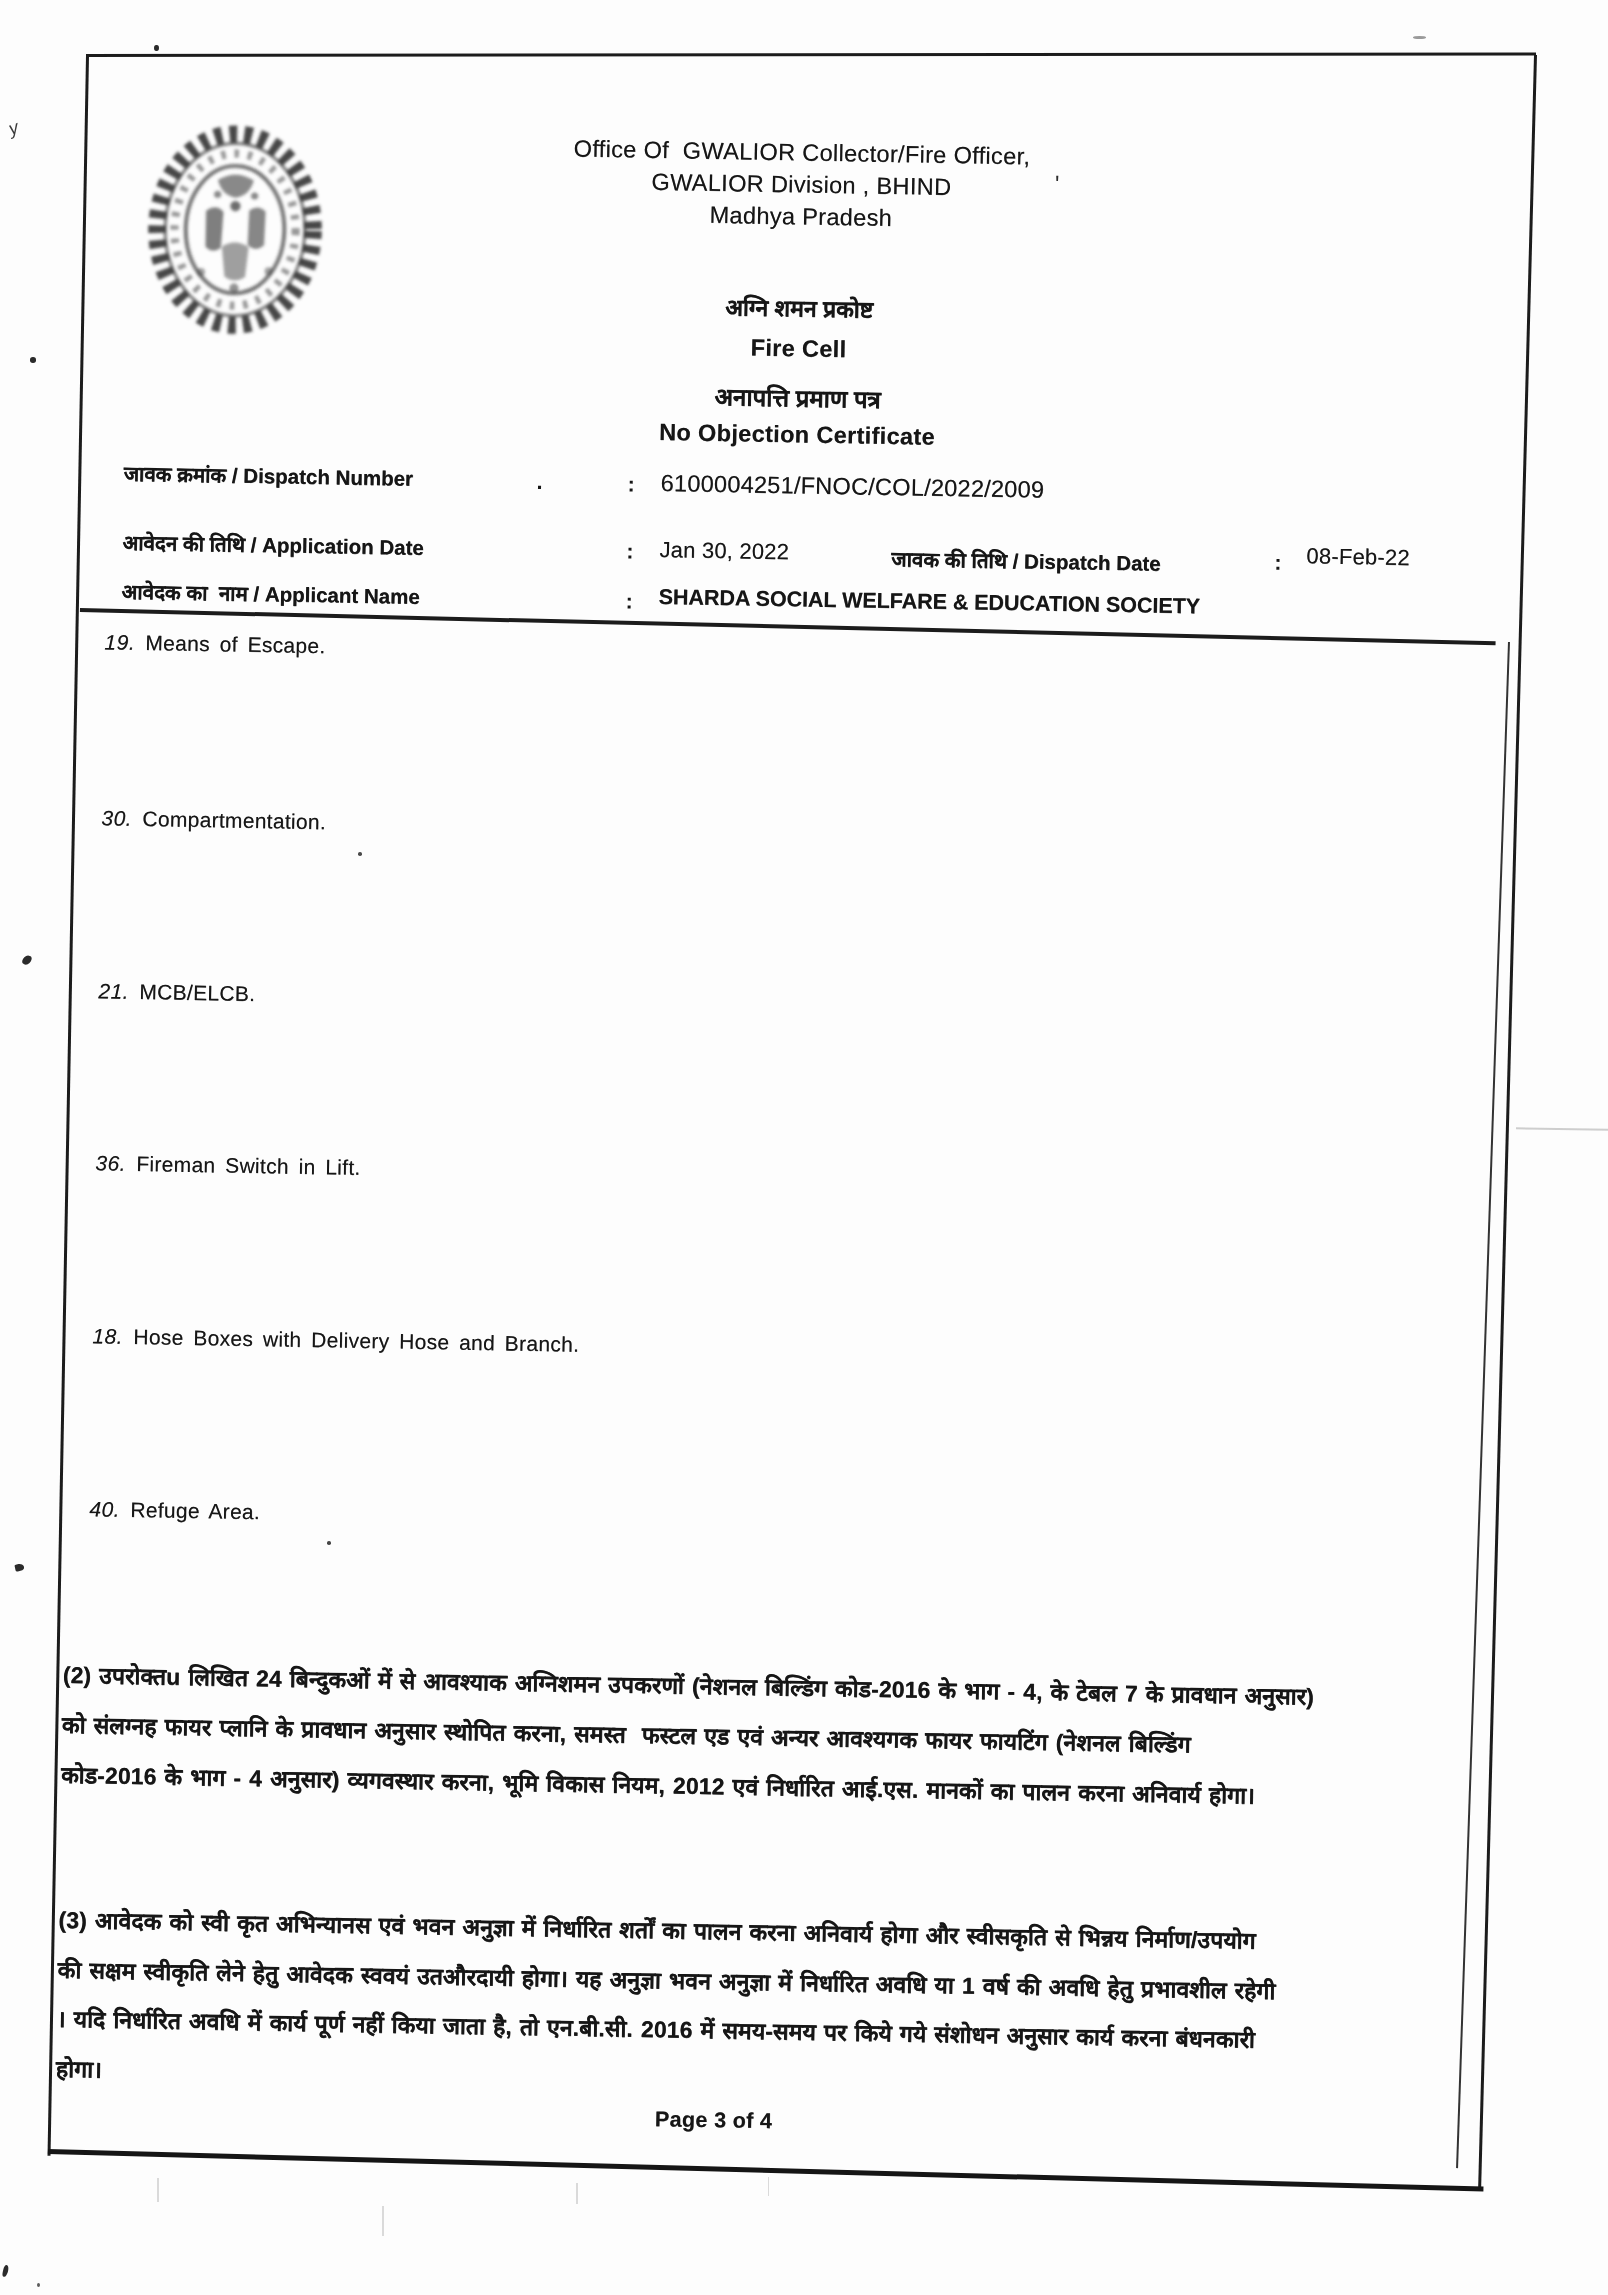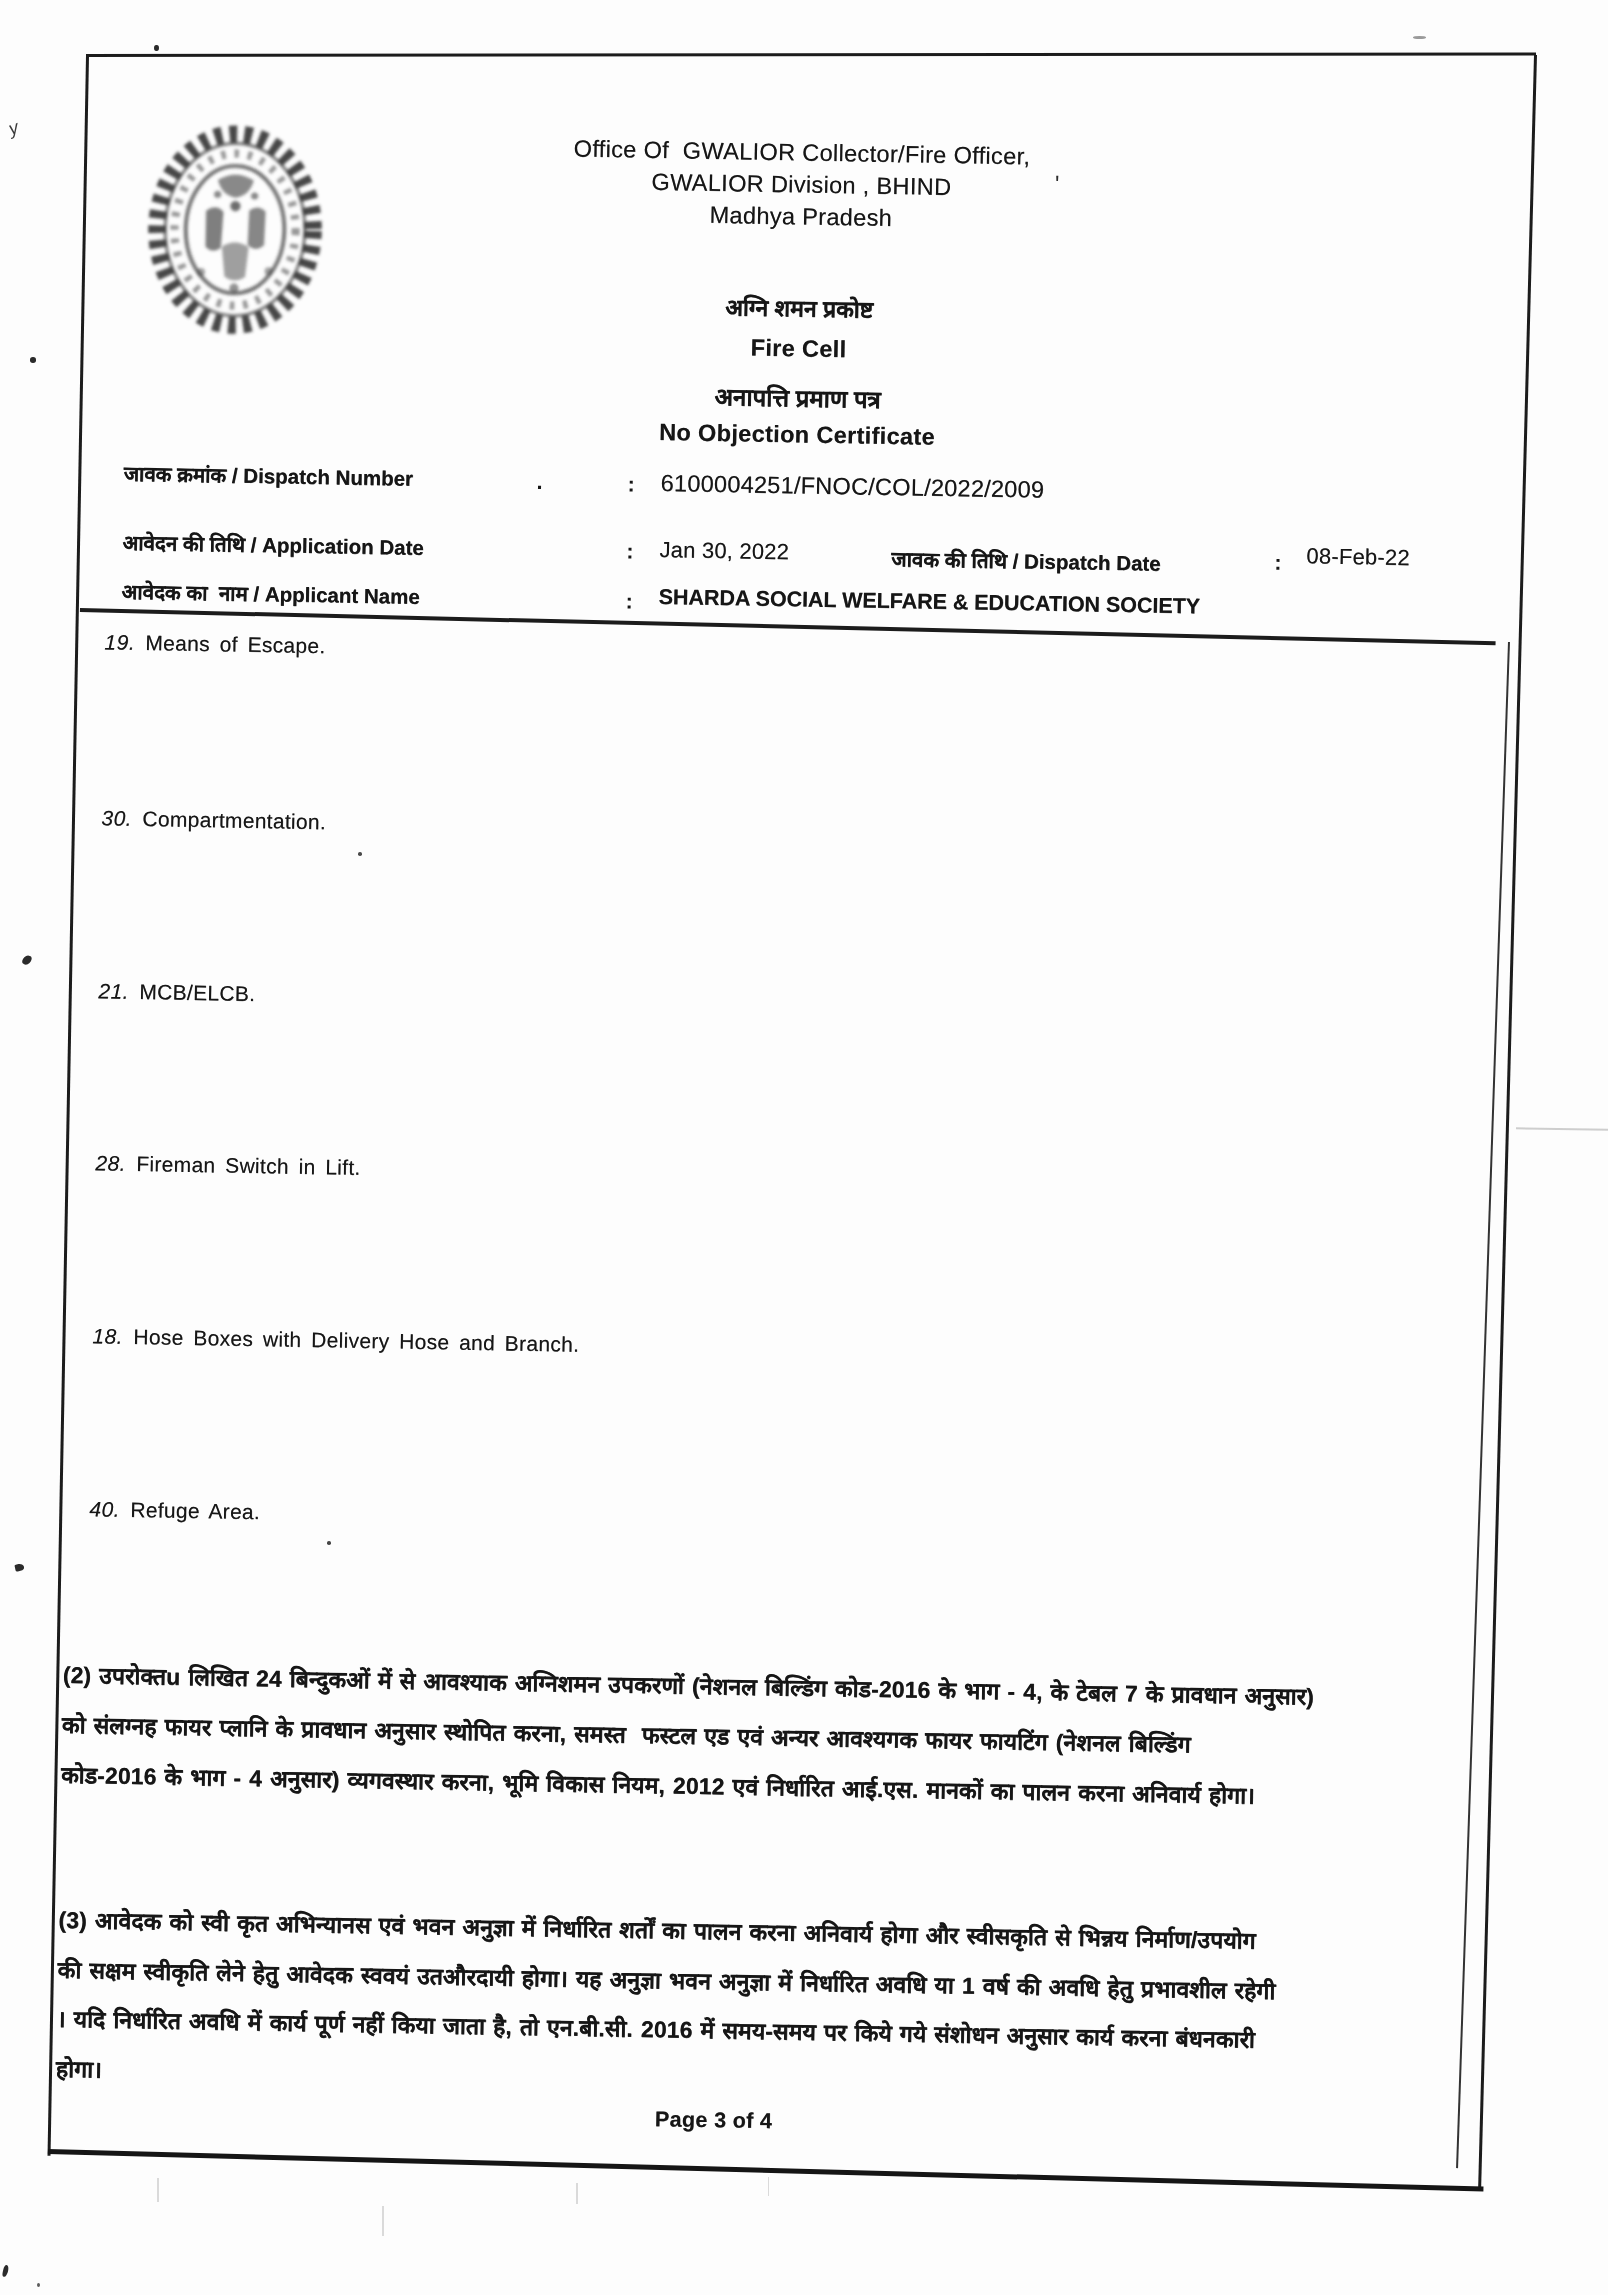"28." span.item-num { text: 28 -> 36 }
